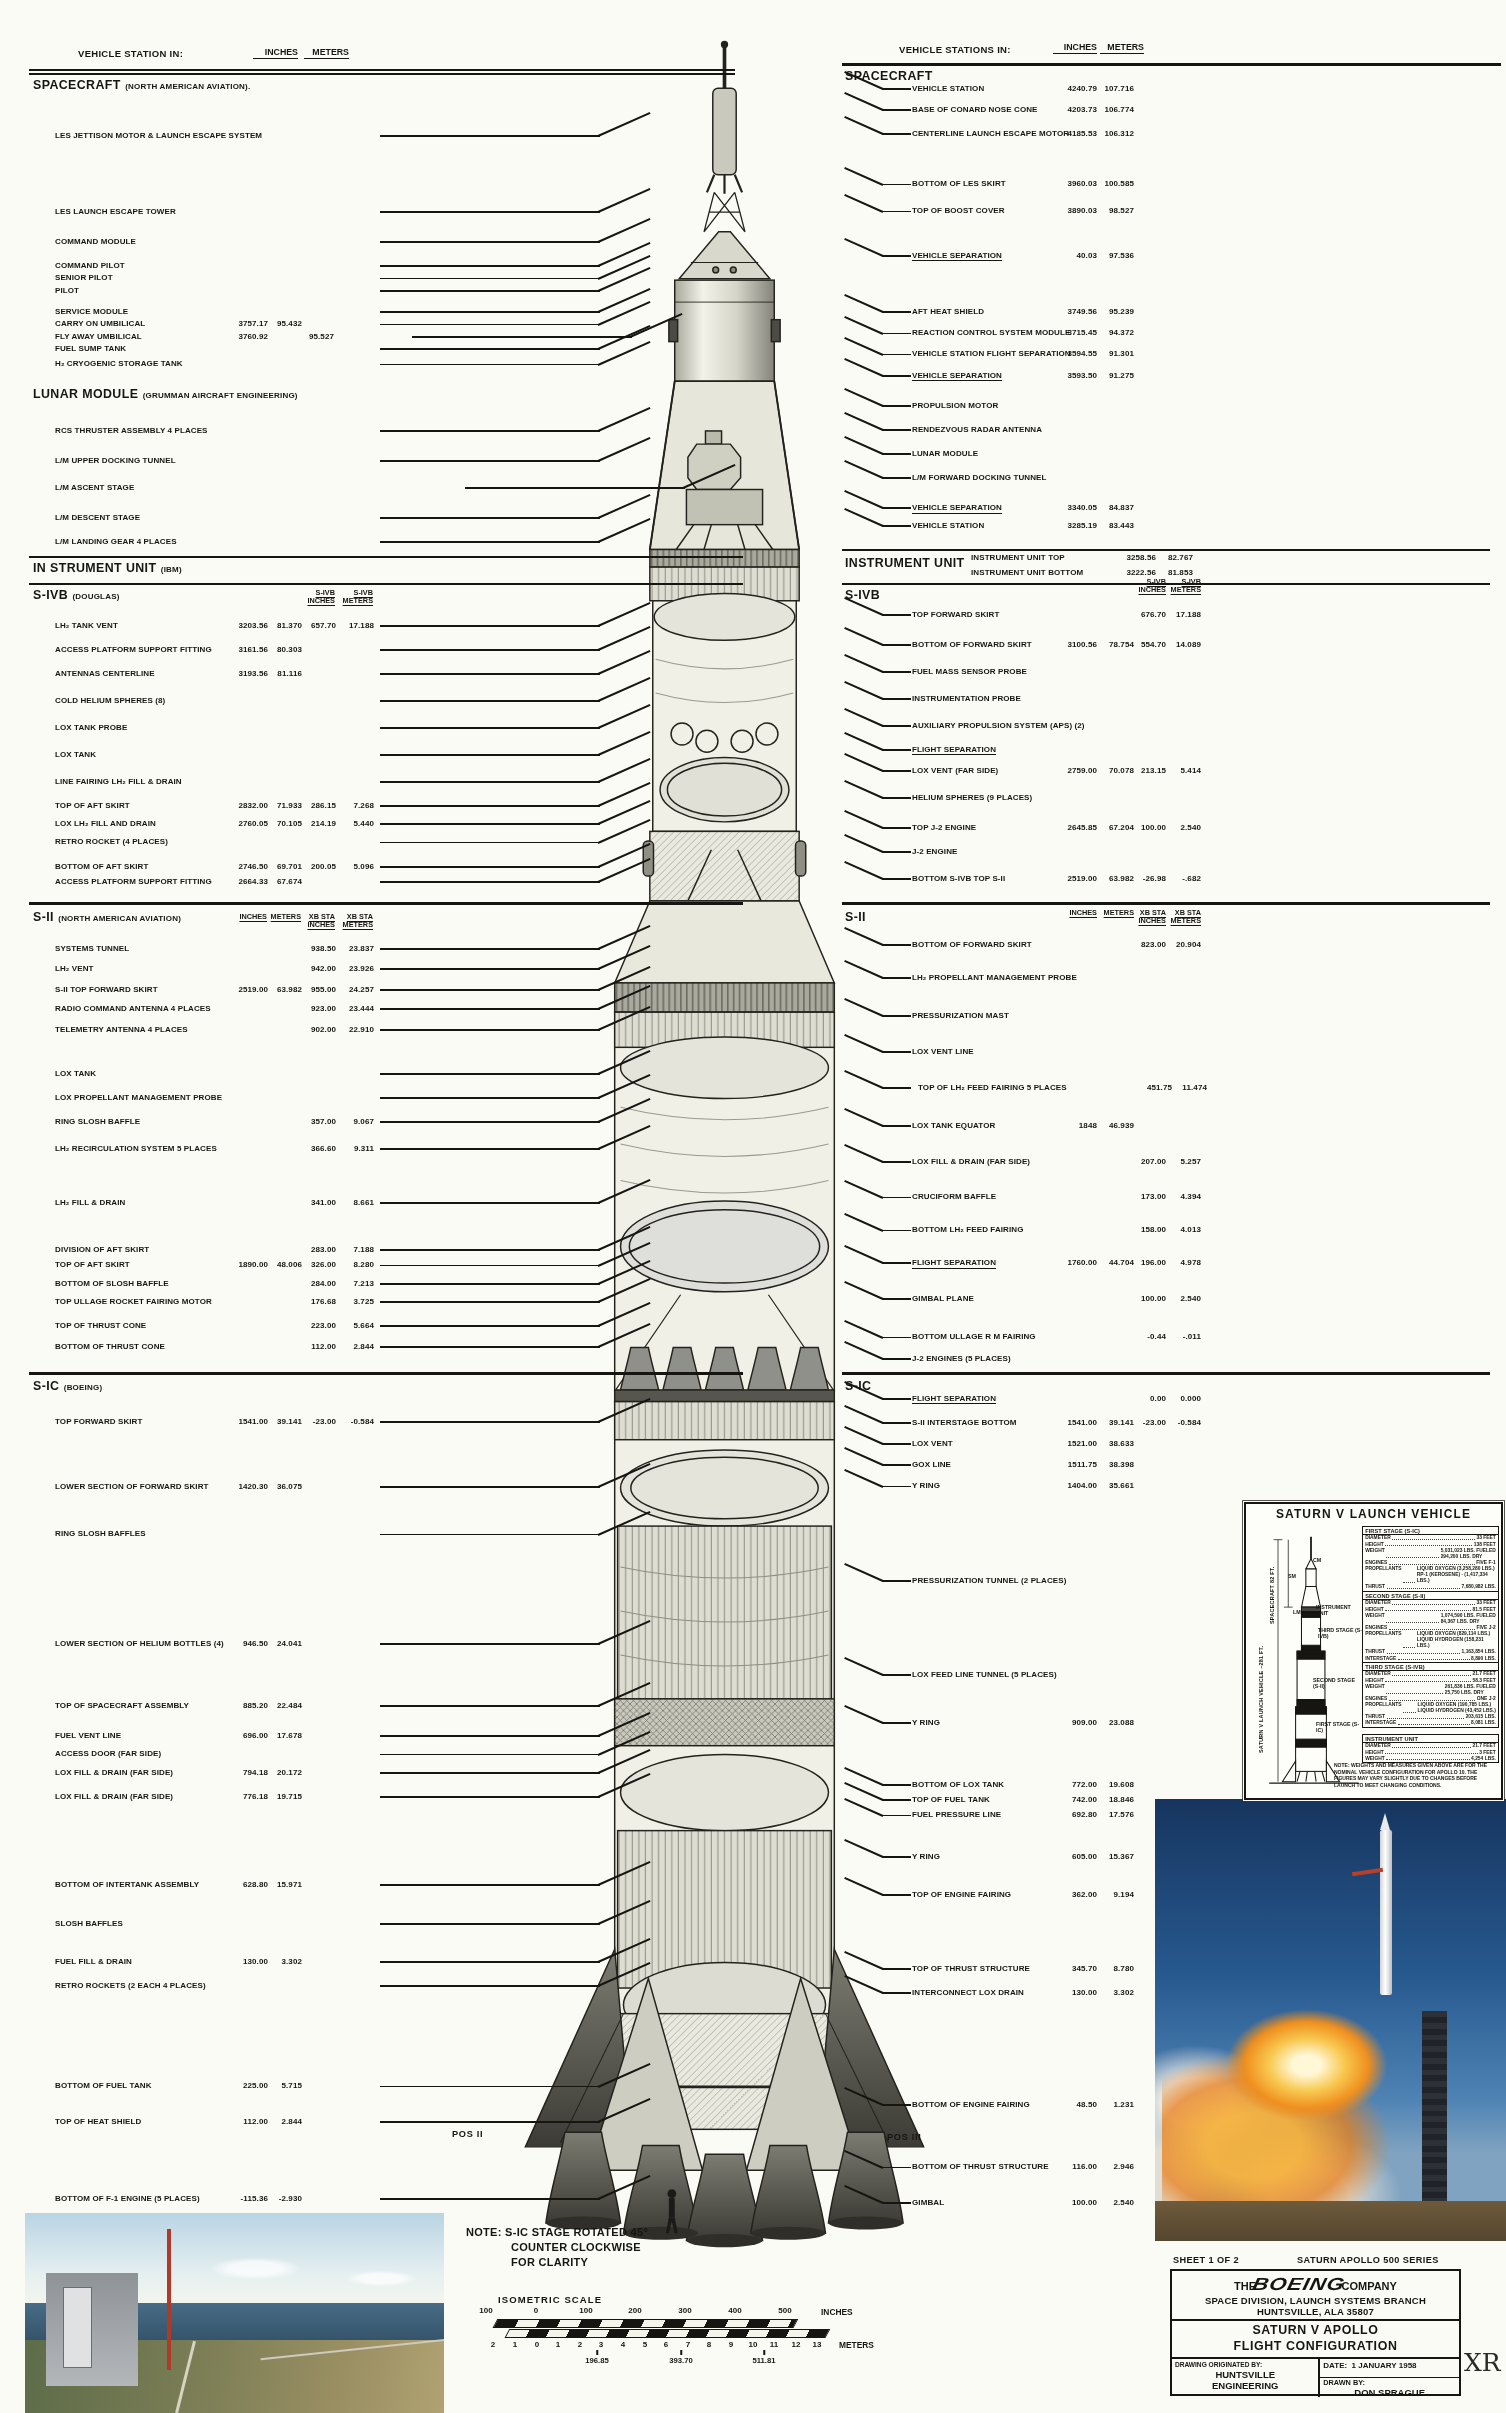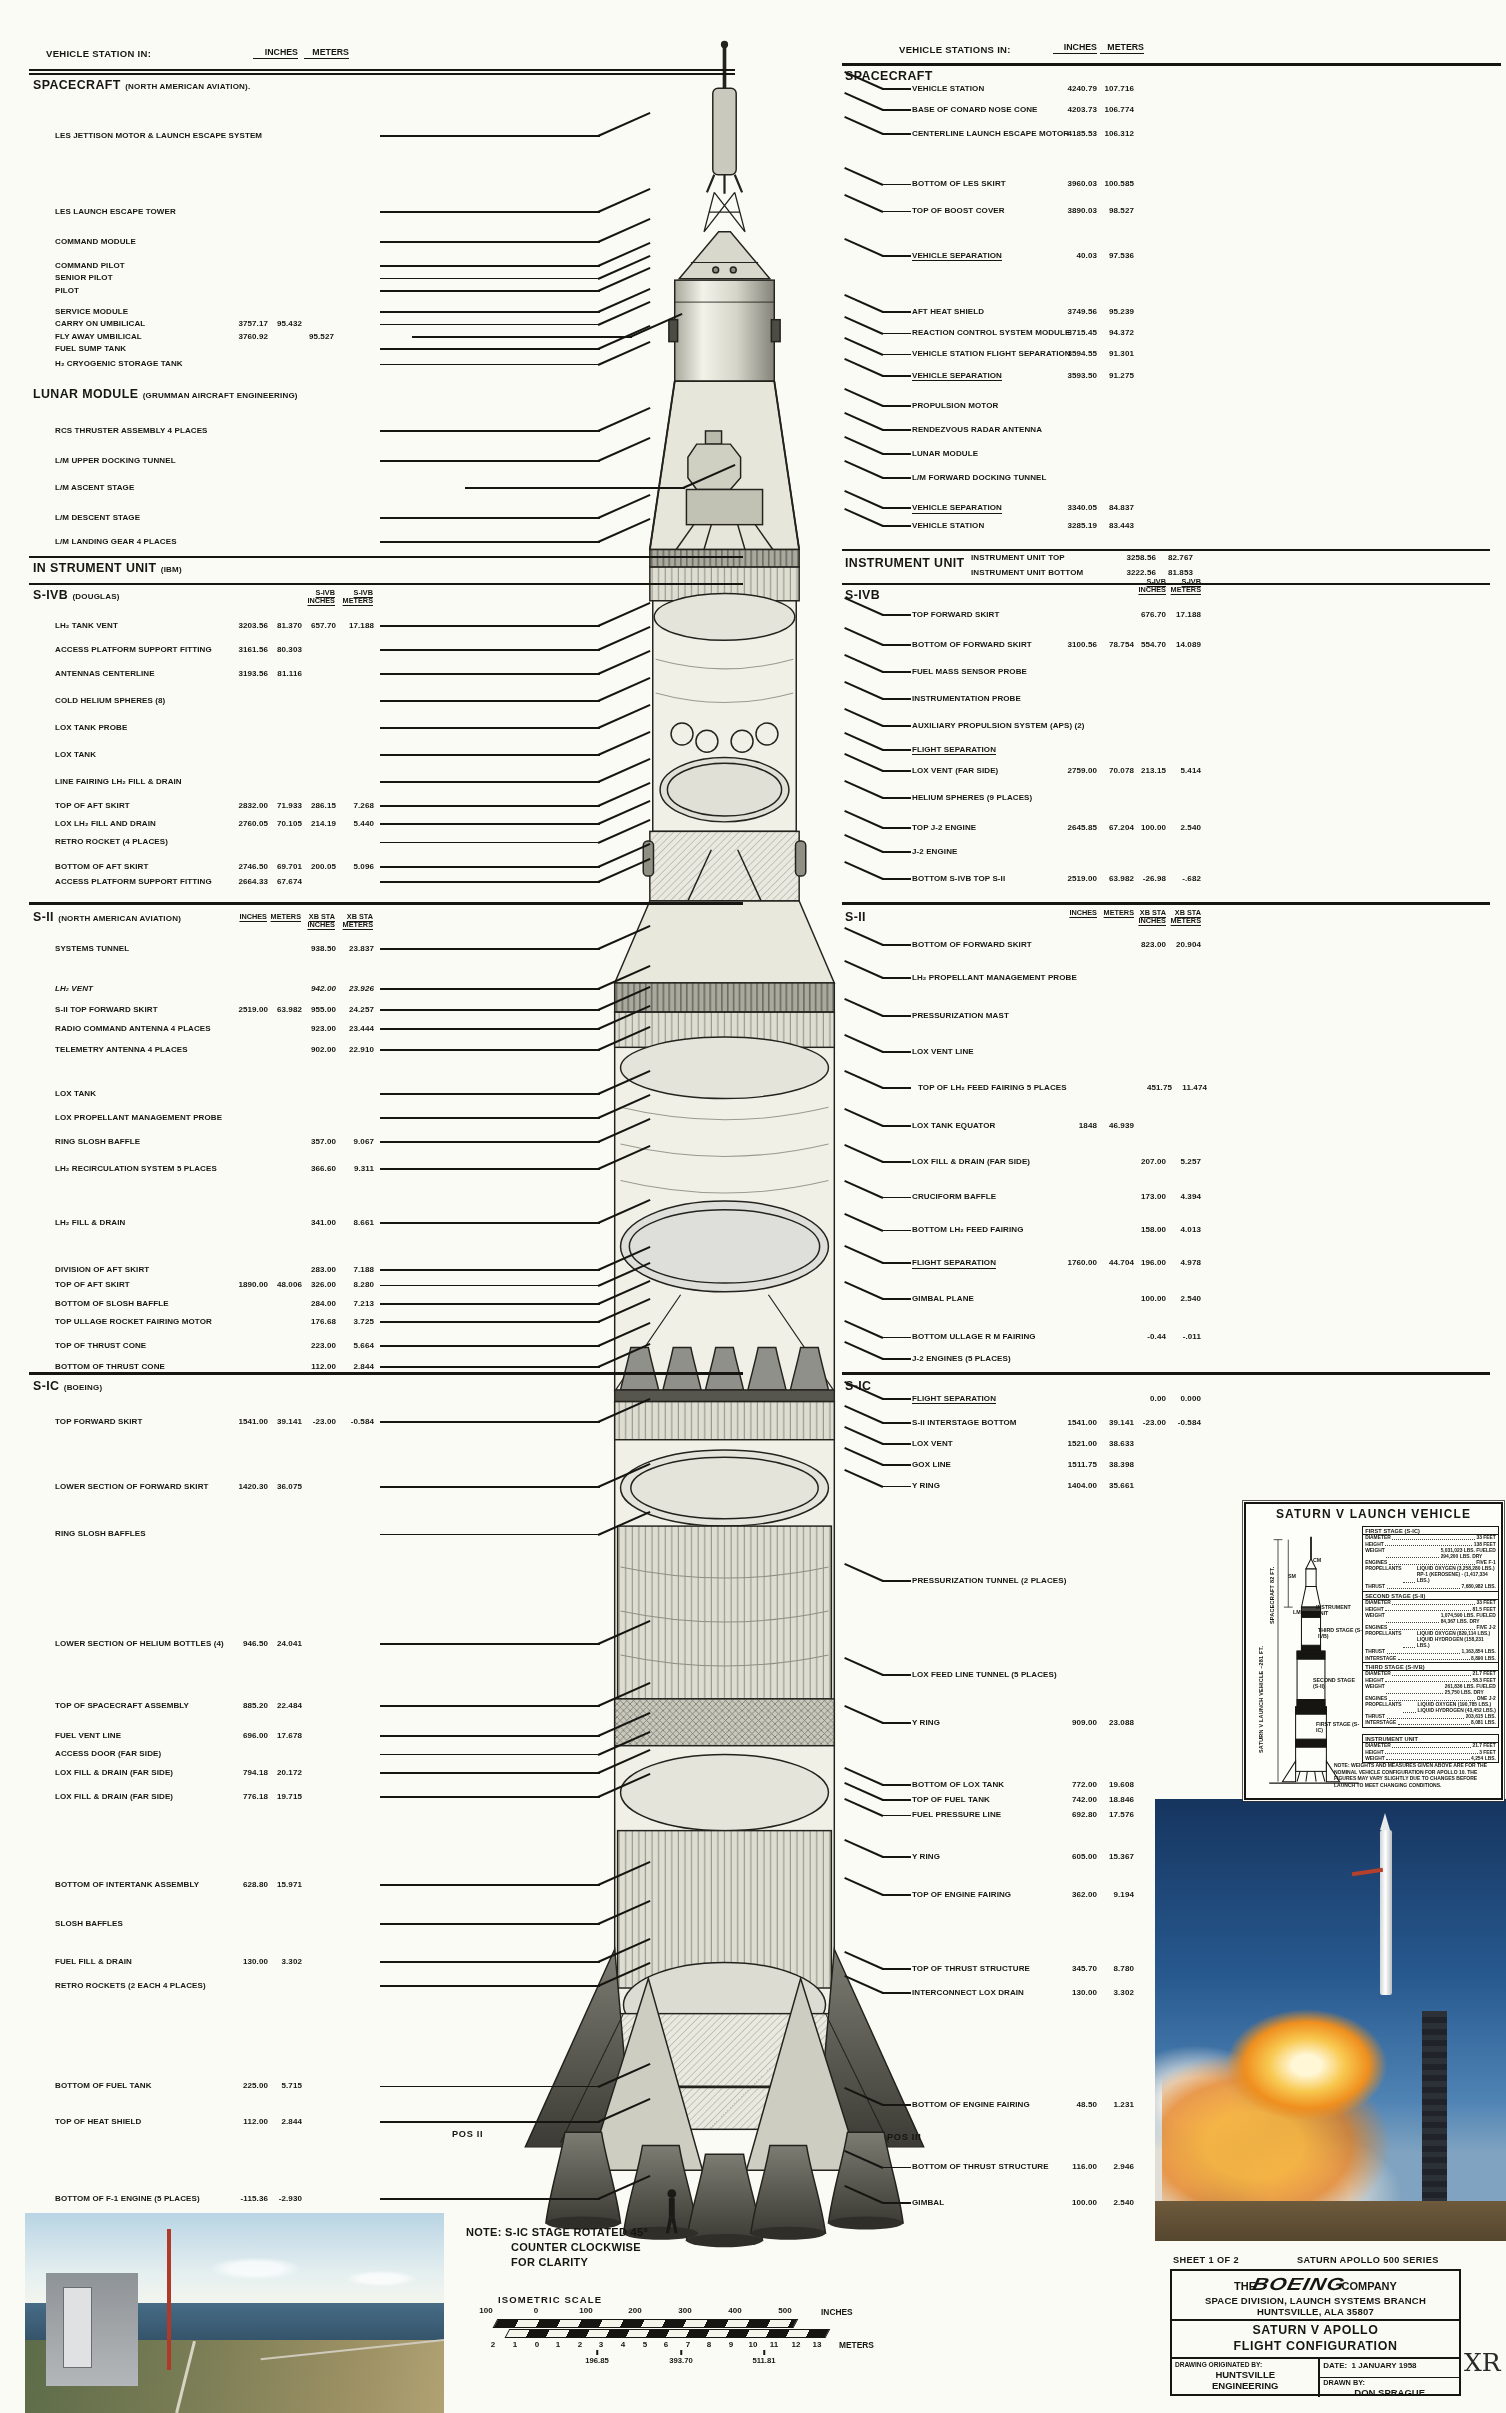"VEHICLE STATION IN:" div.hdr-title { left: 46px -> 78px }
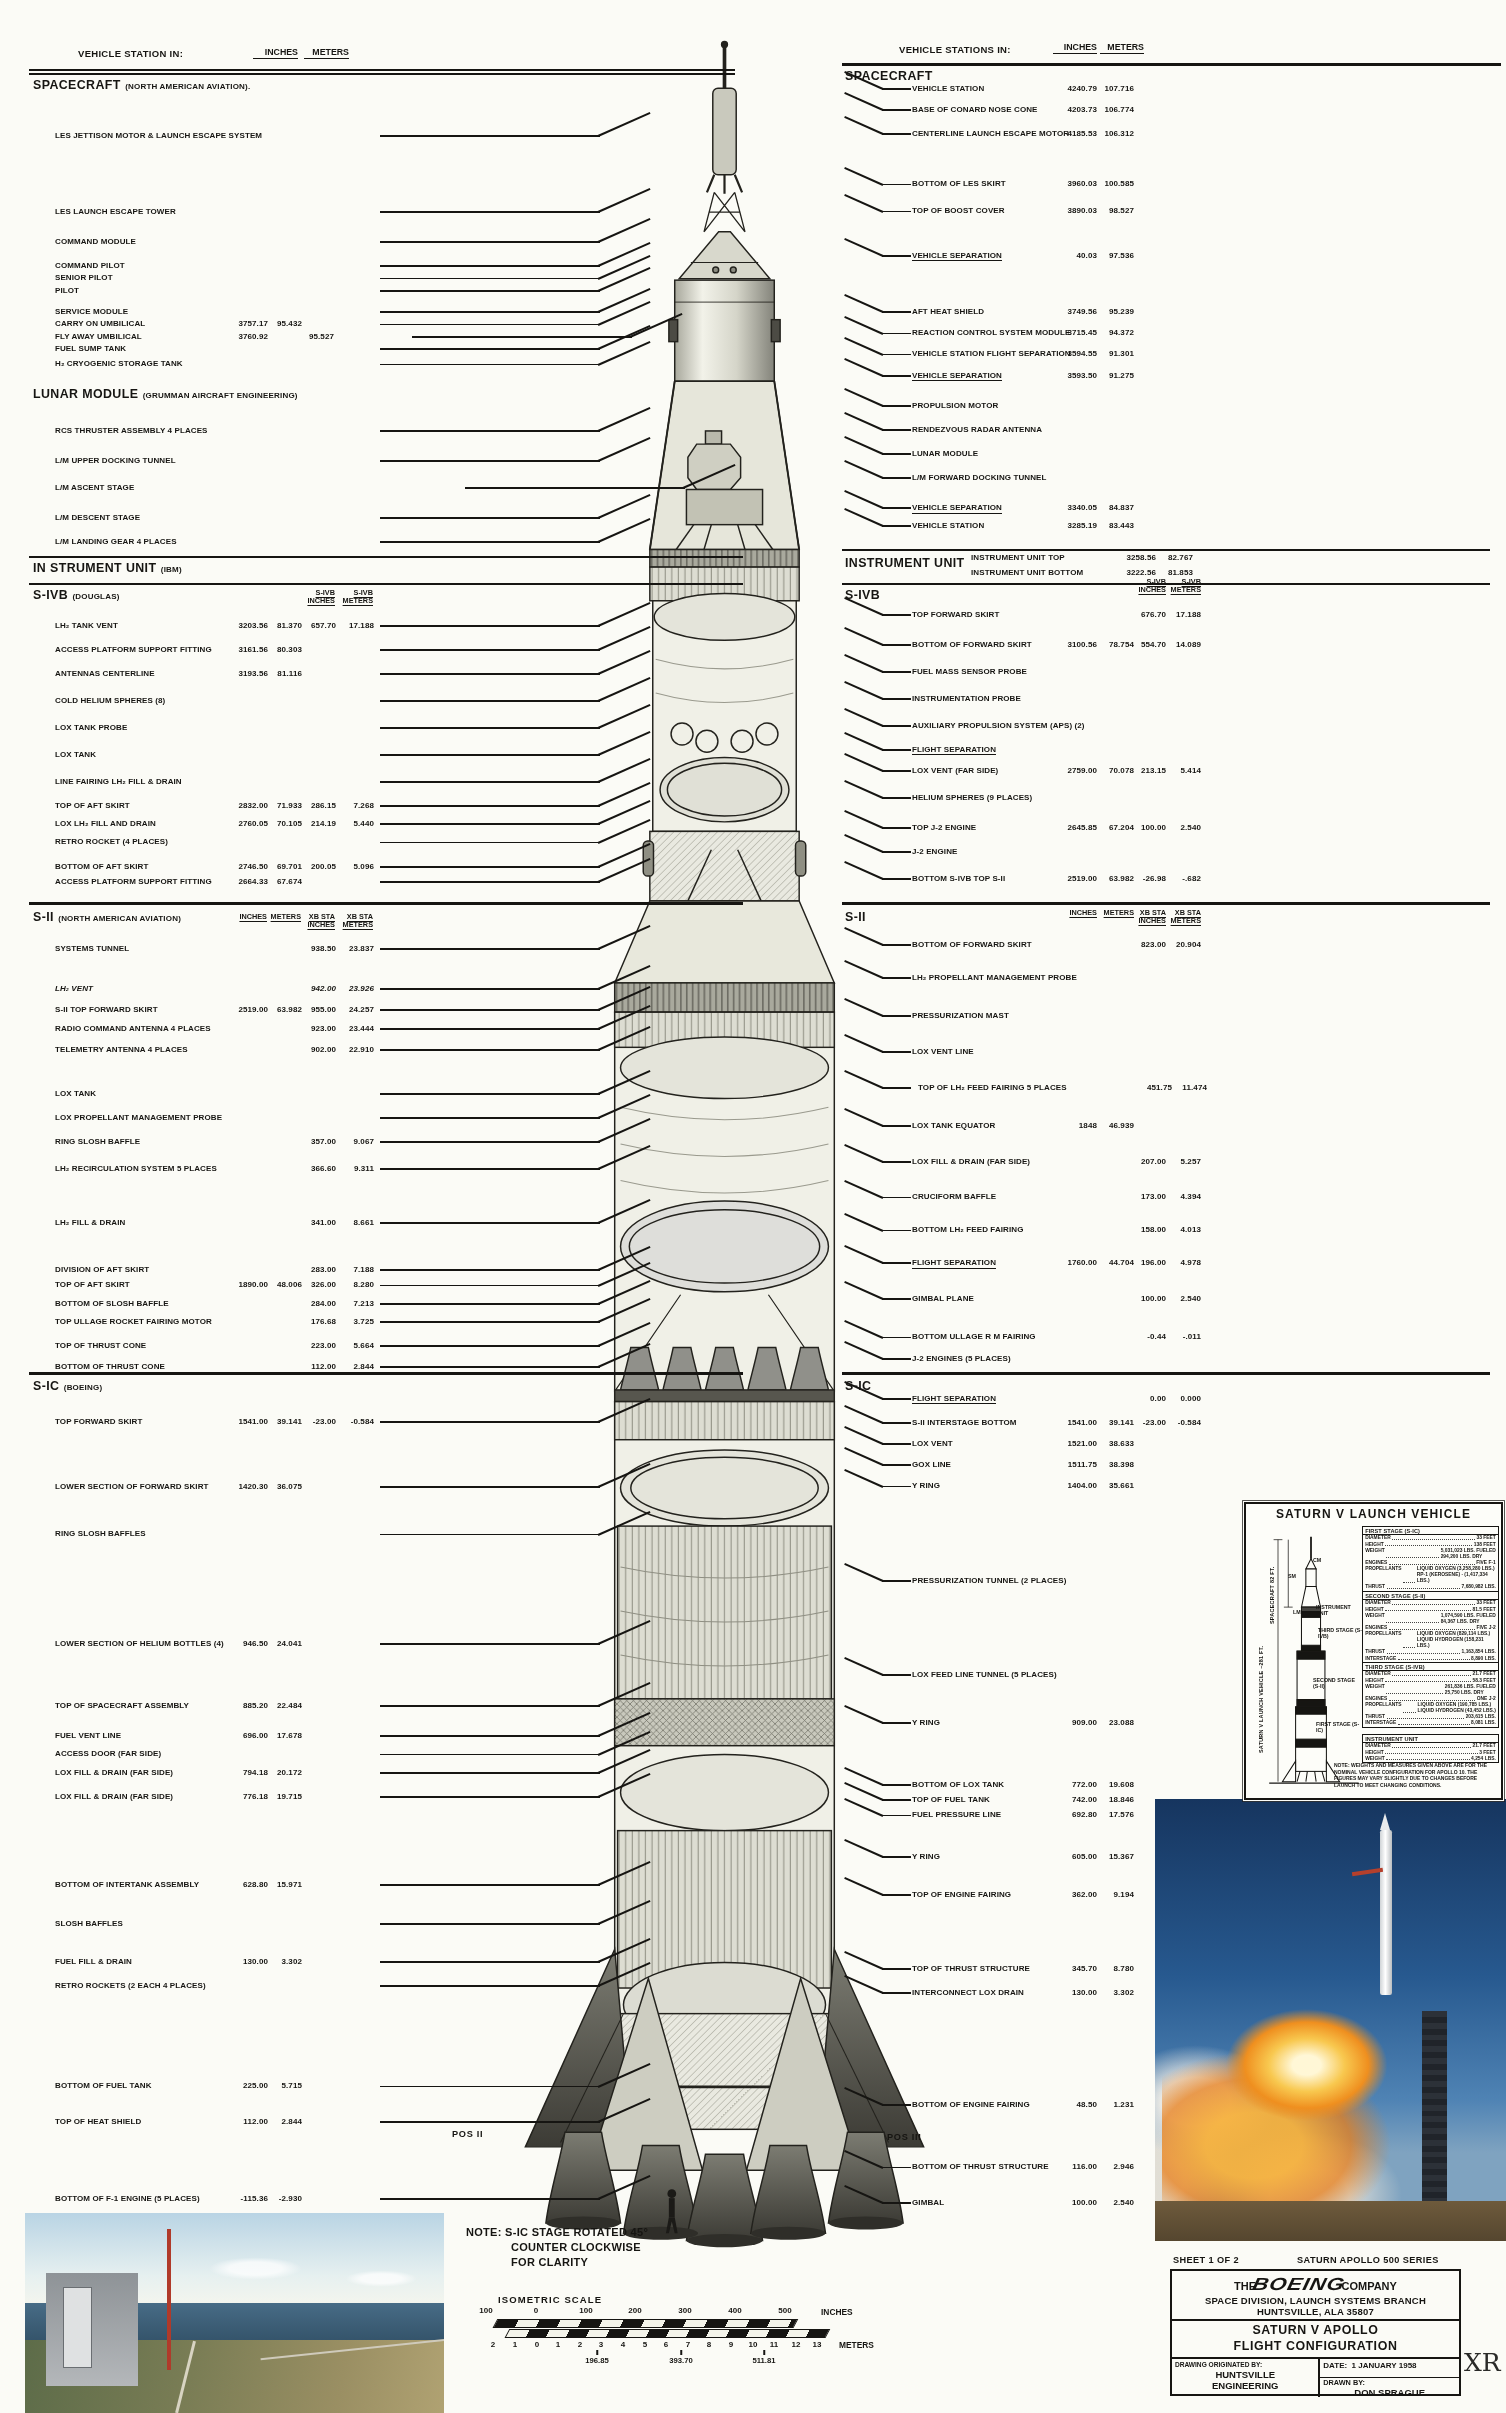"LH₂ VENT" div.row { font-style: italic -> none; margin-top: 28px -> 8px }
